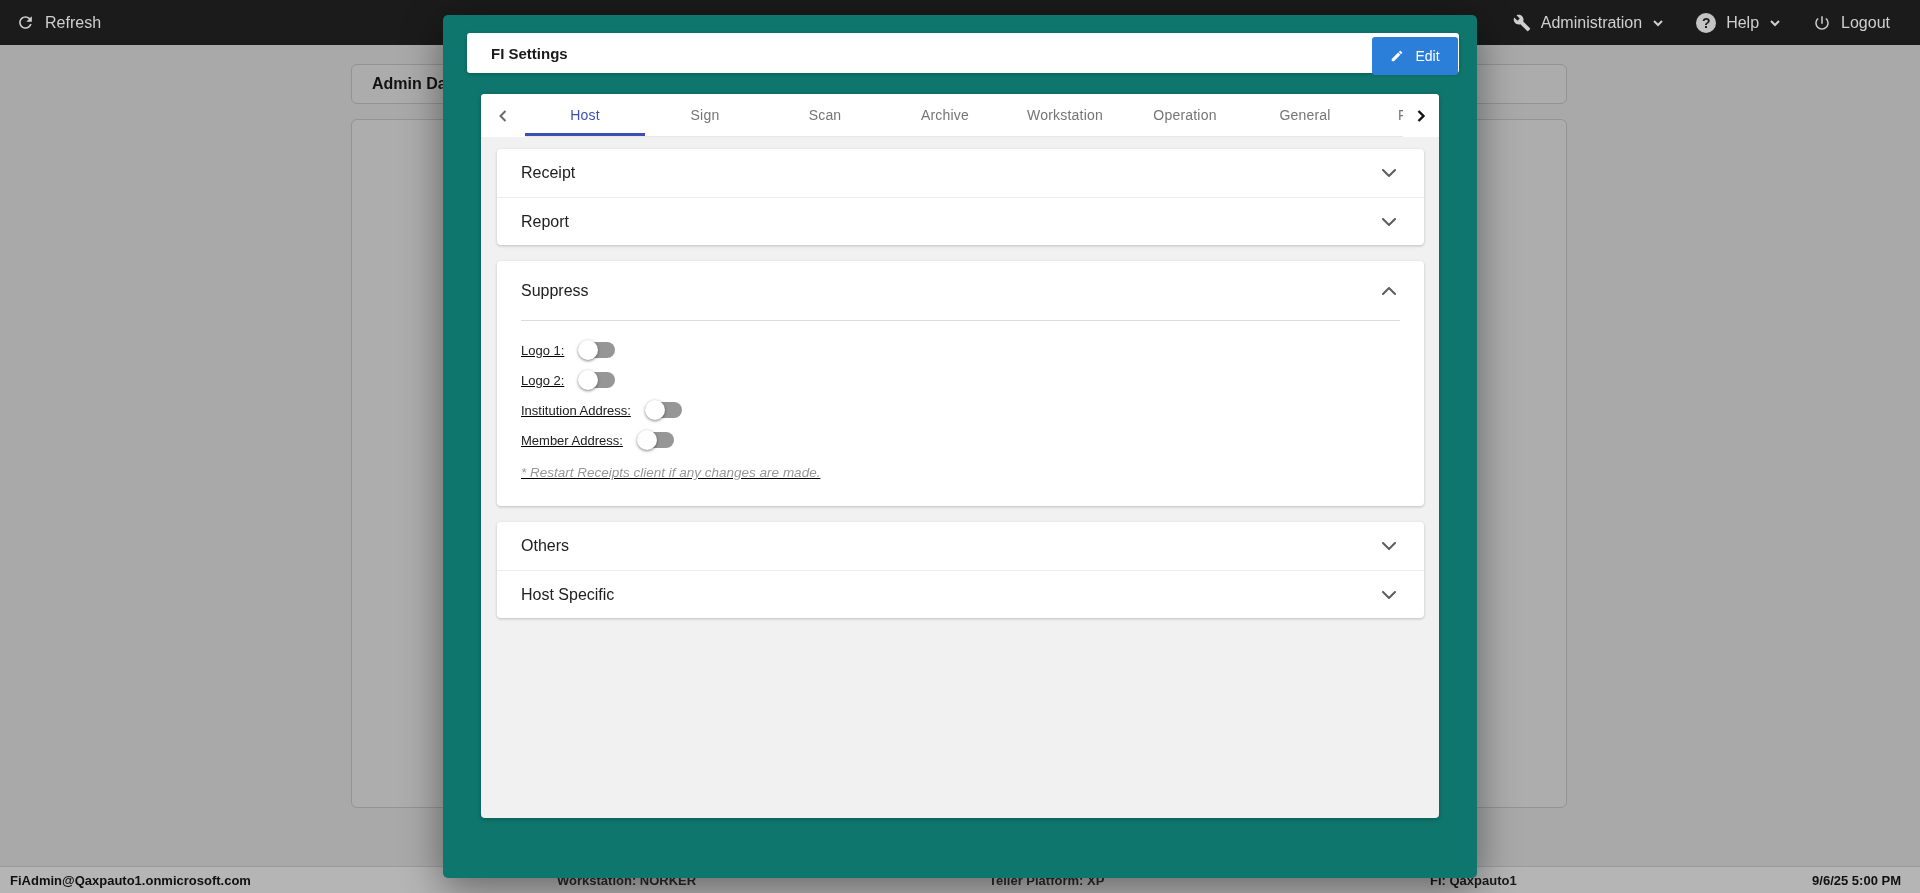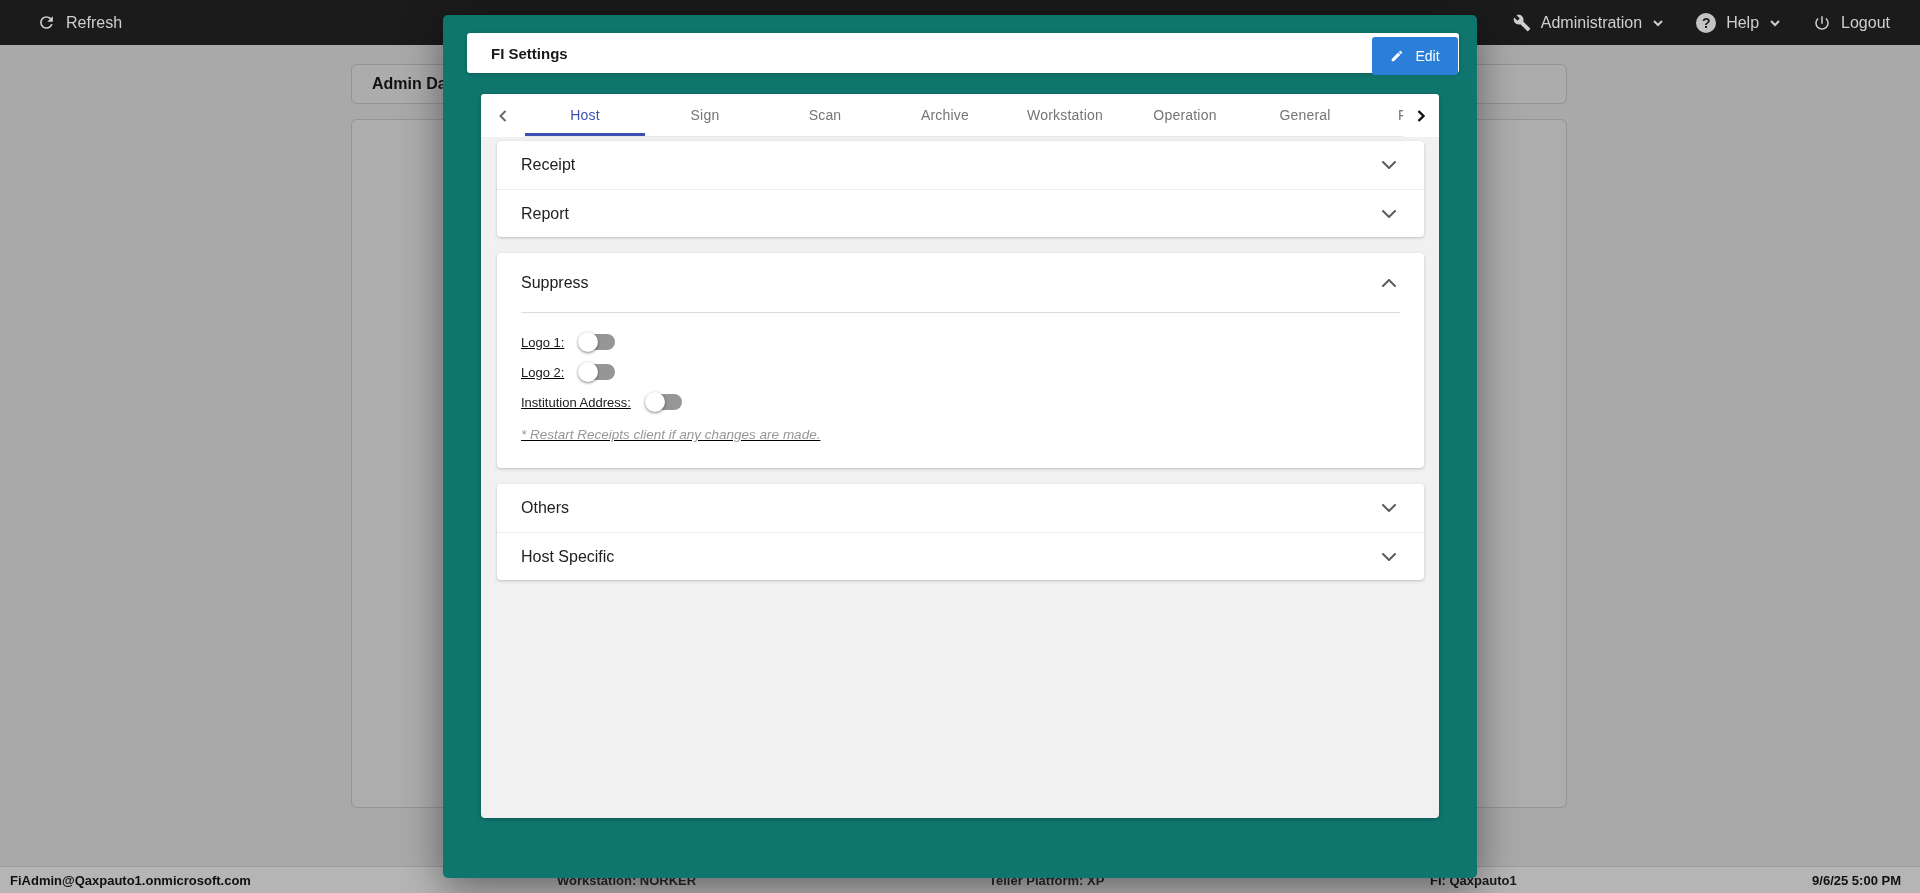"Refresh" .topbar { padding: 0 30px 0 37px -> 0 30px 0 16px }
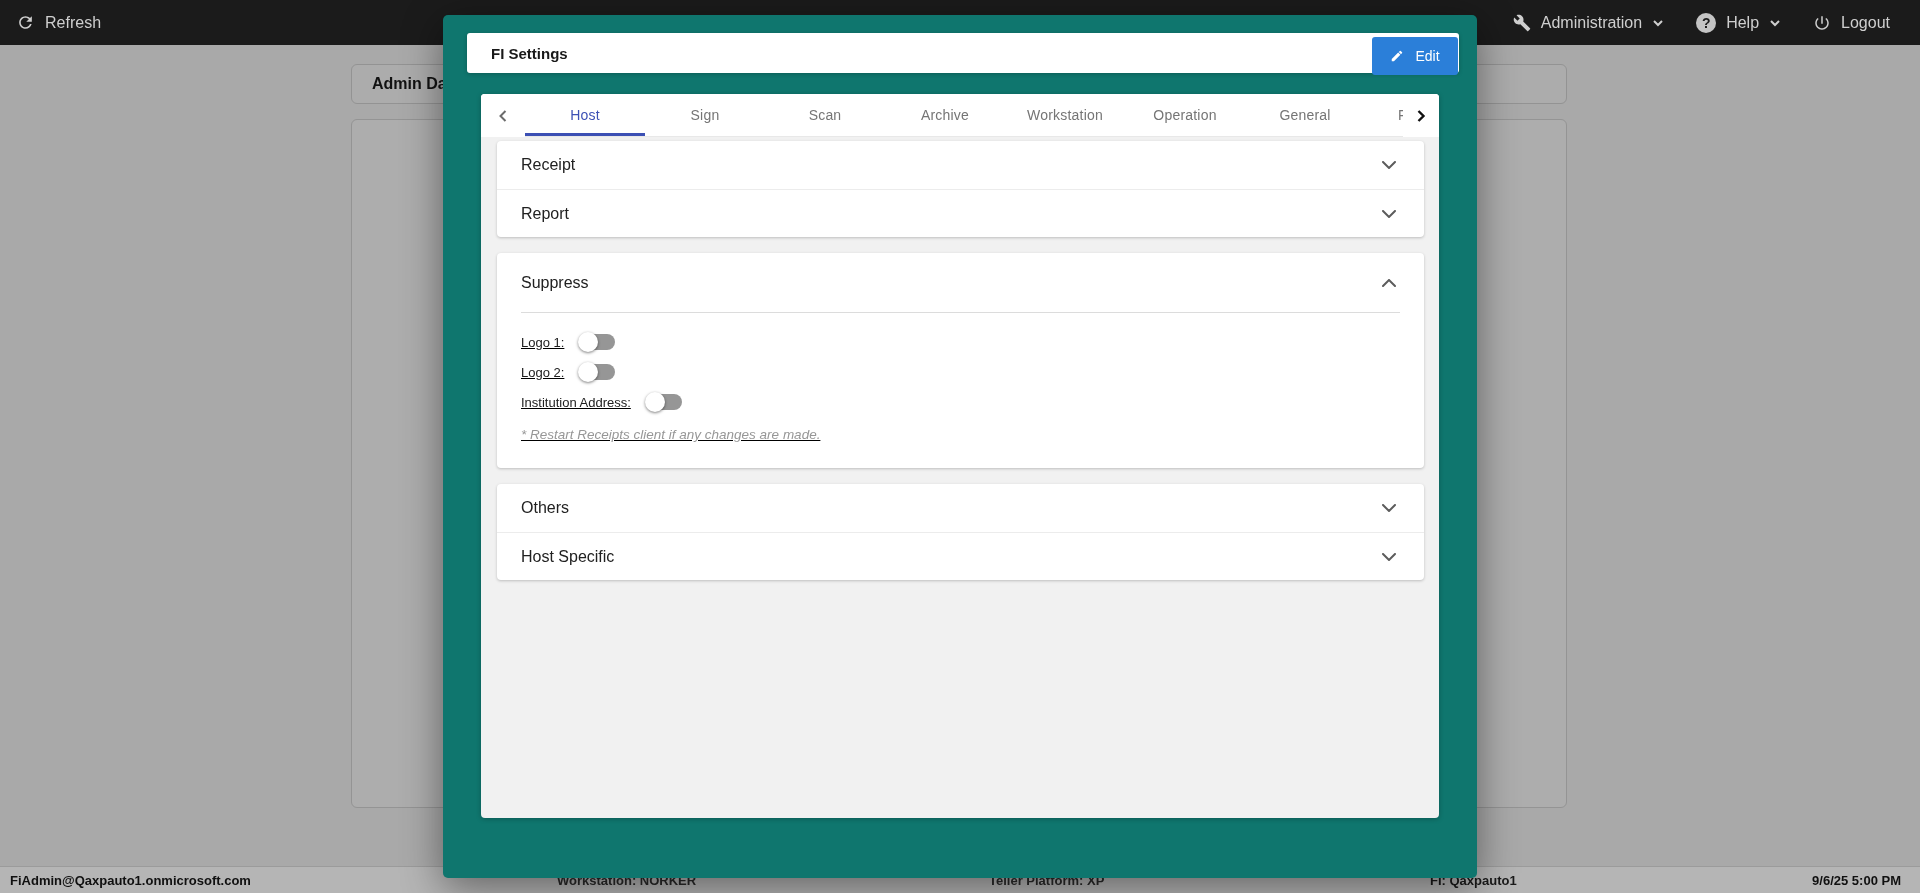"Receipt" .acc-group { margin: 4px 15px 0 16px -> 12px 15px 0 16px }
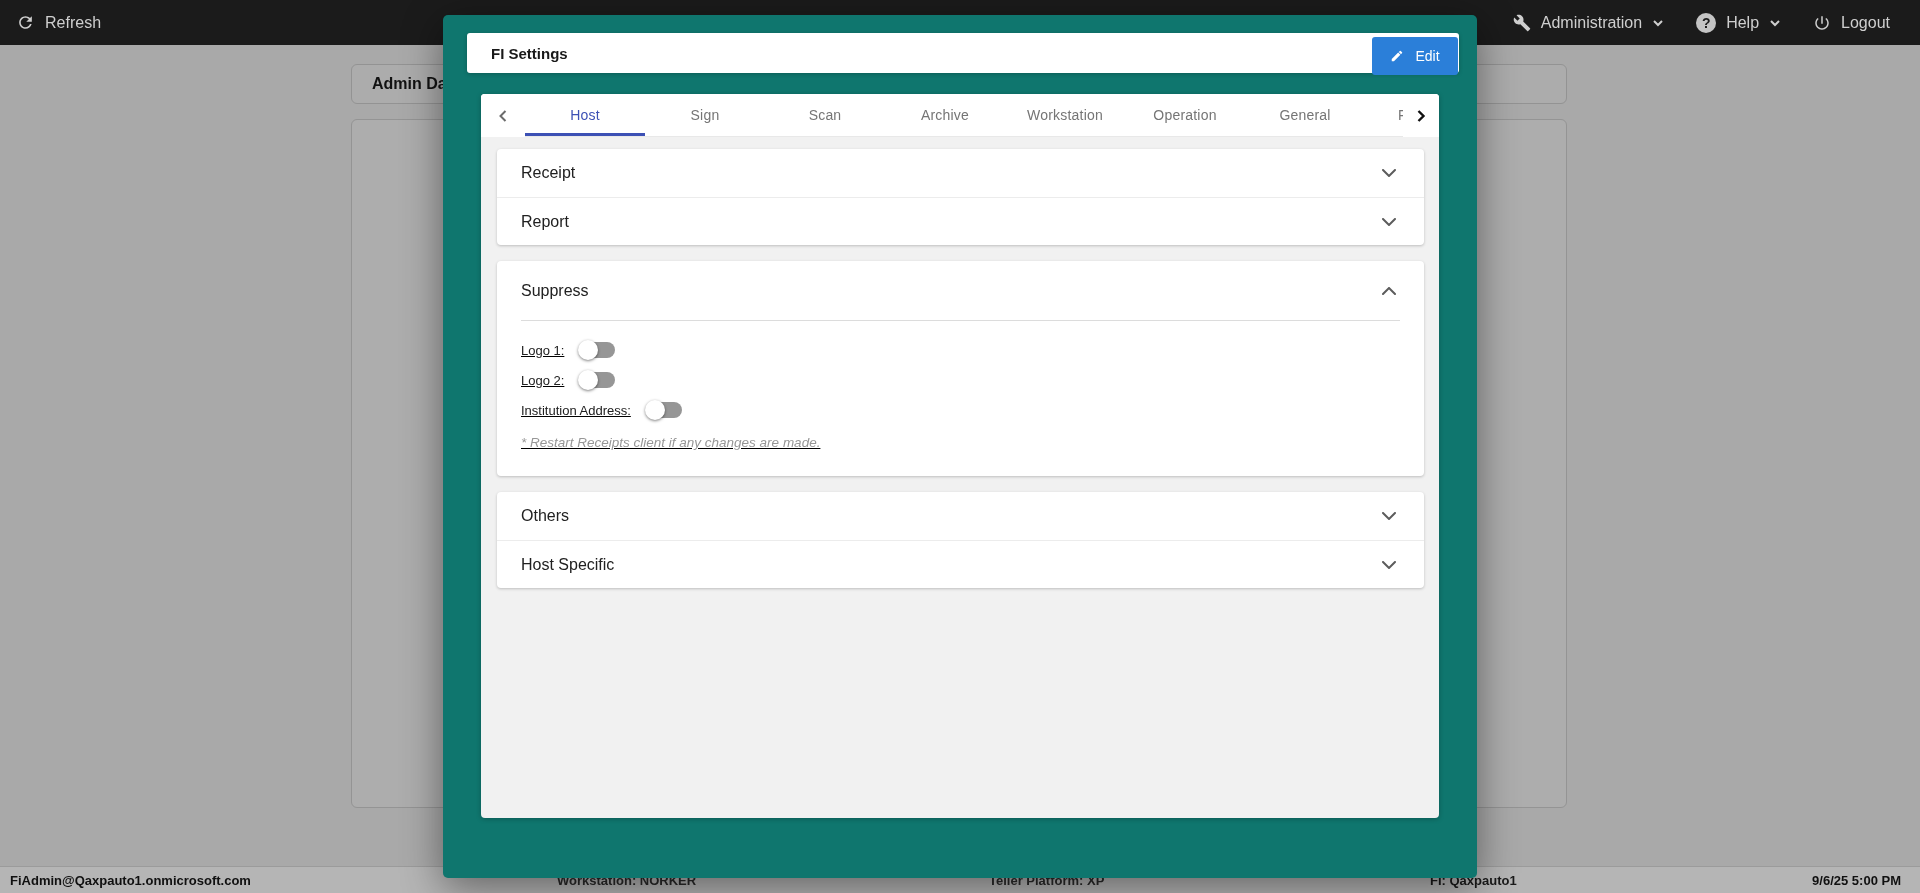"Member Address:" div.toggle-row { html: none -> <div> <span>Member Address:</span> <span> <span></span> <span></span> </span> </div> }
